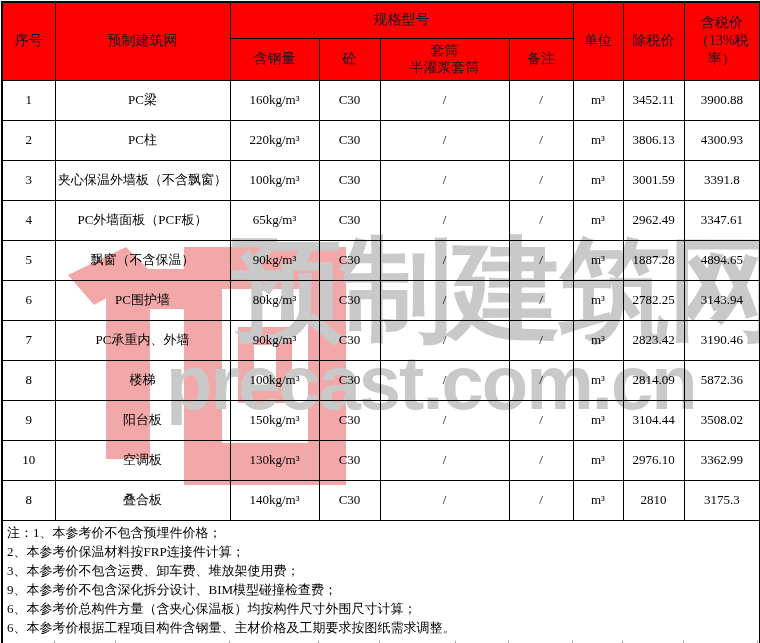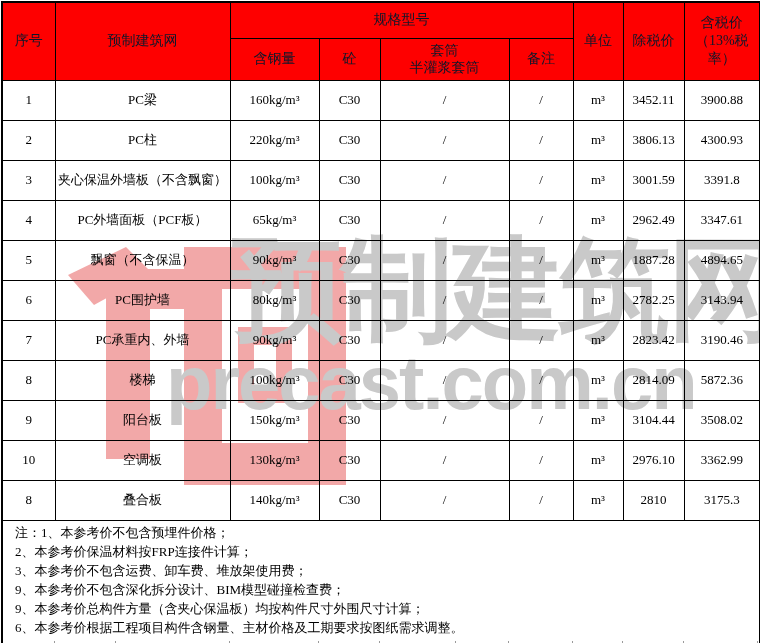"注：1、本参考价不包含预埋件价格；" .notes-cell { padding: 2px 12px !important -> 2px 4px !important }
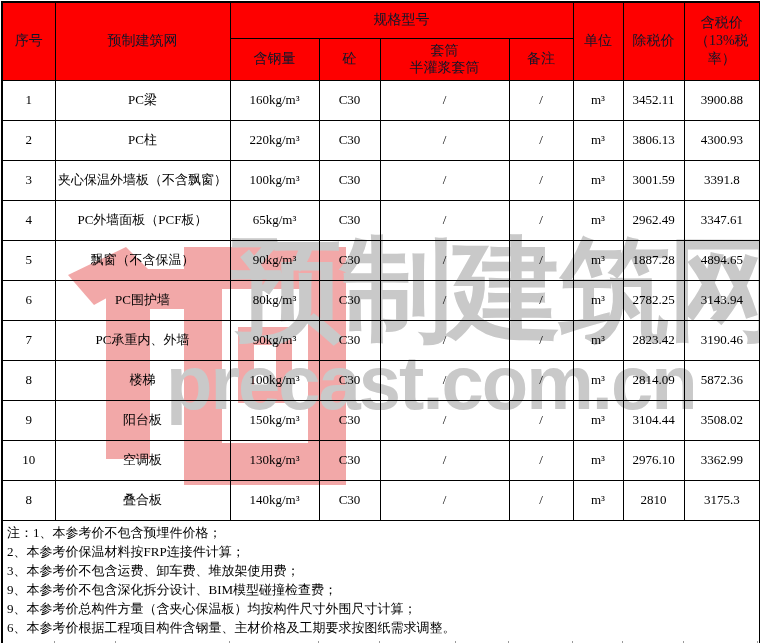"9、本参考价总构件方量（含夹心保温板）均按构件尺寸外围尺寸计算；" div.note-line { text: 9 -> 6 }
